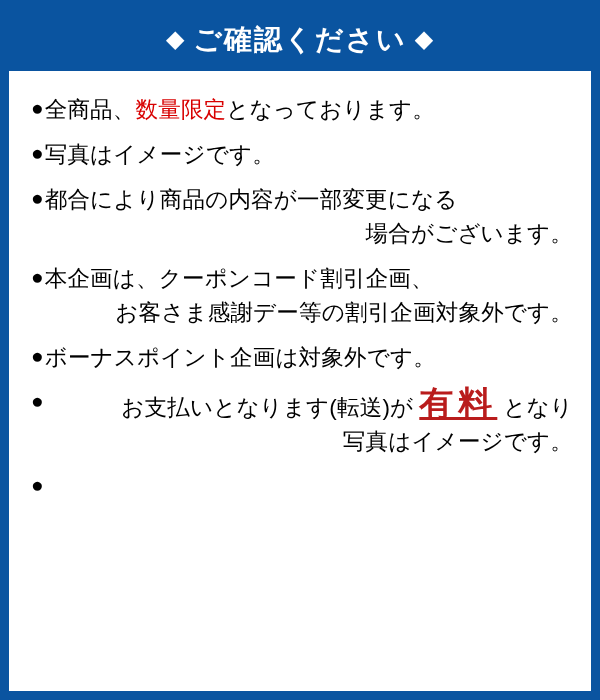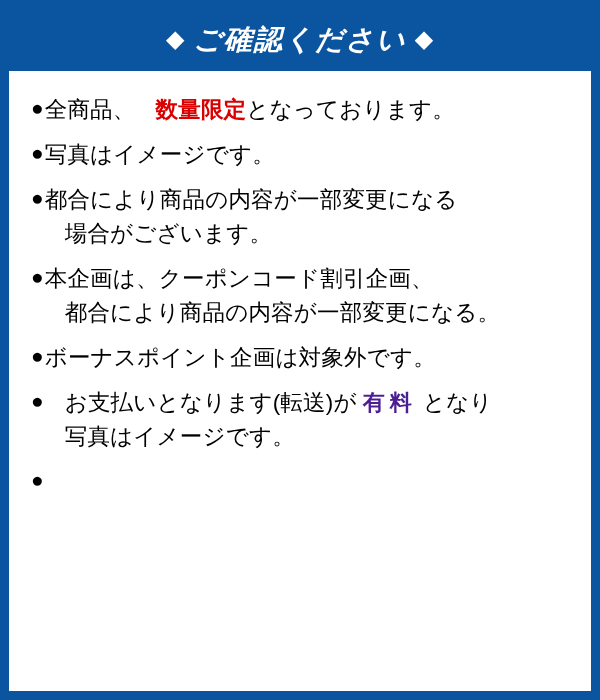"ご確認ください" .header-title { font-style: italic -> none }
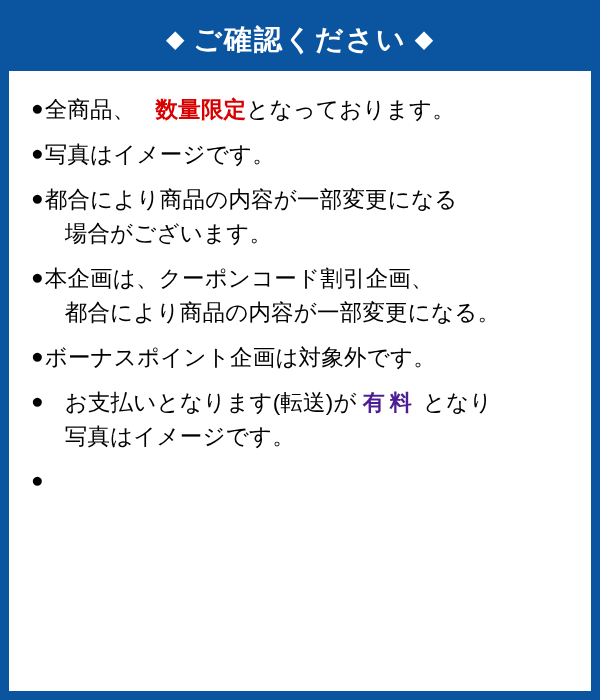"数量限定" .em-red { font-weight: bold -> normal; margin-left: 20px -> none }
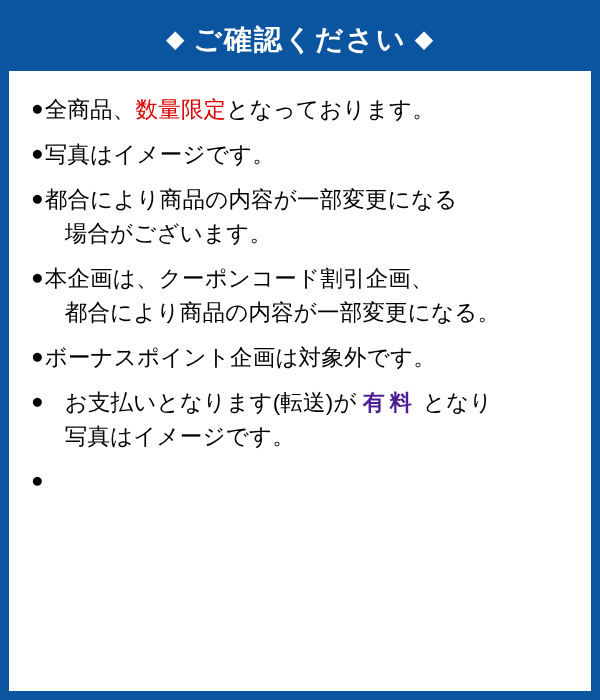"場合がございます。" .line.indent { text-align: none -> right }
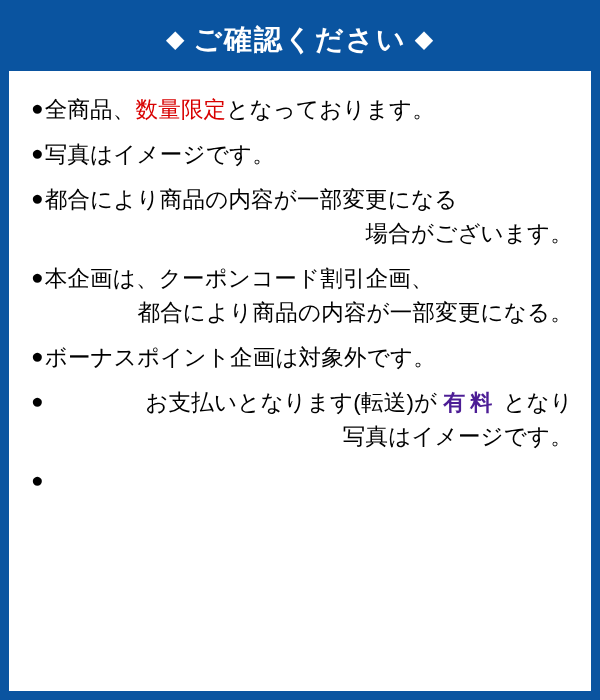"都合により商品の内容が一部変更になる。" span { text: 都合により商品の内容が一部変更になる -> お客さま感謝デー等の割引企画対象外です }
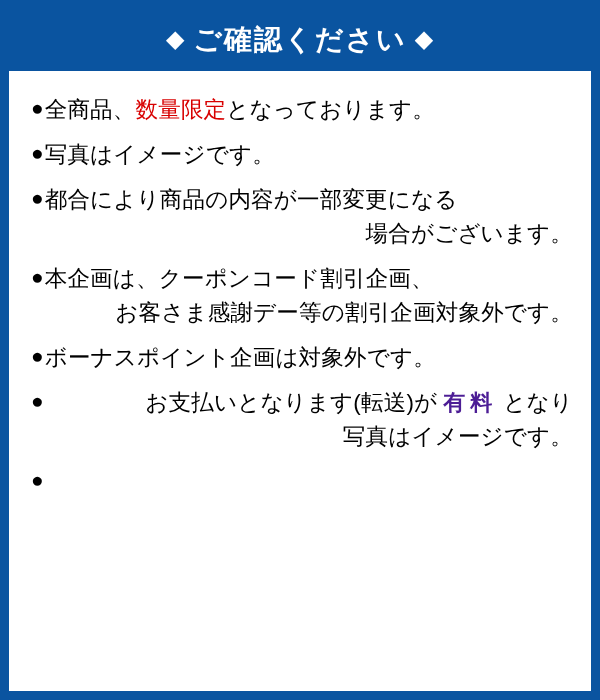"有料" .em-red-big { color: #4c1d95 -> #b91c1c; font-size: 22px -> 34px; text-decoration: none -> underline }
